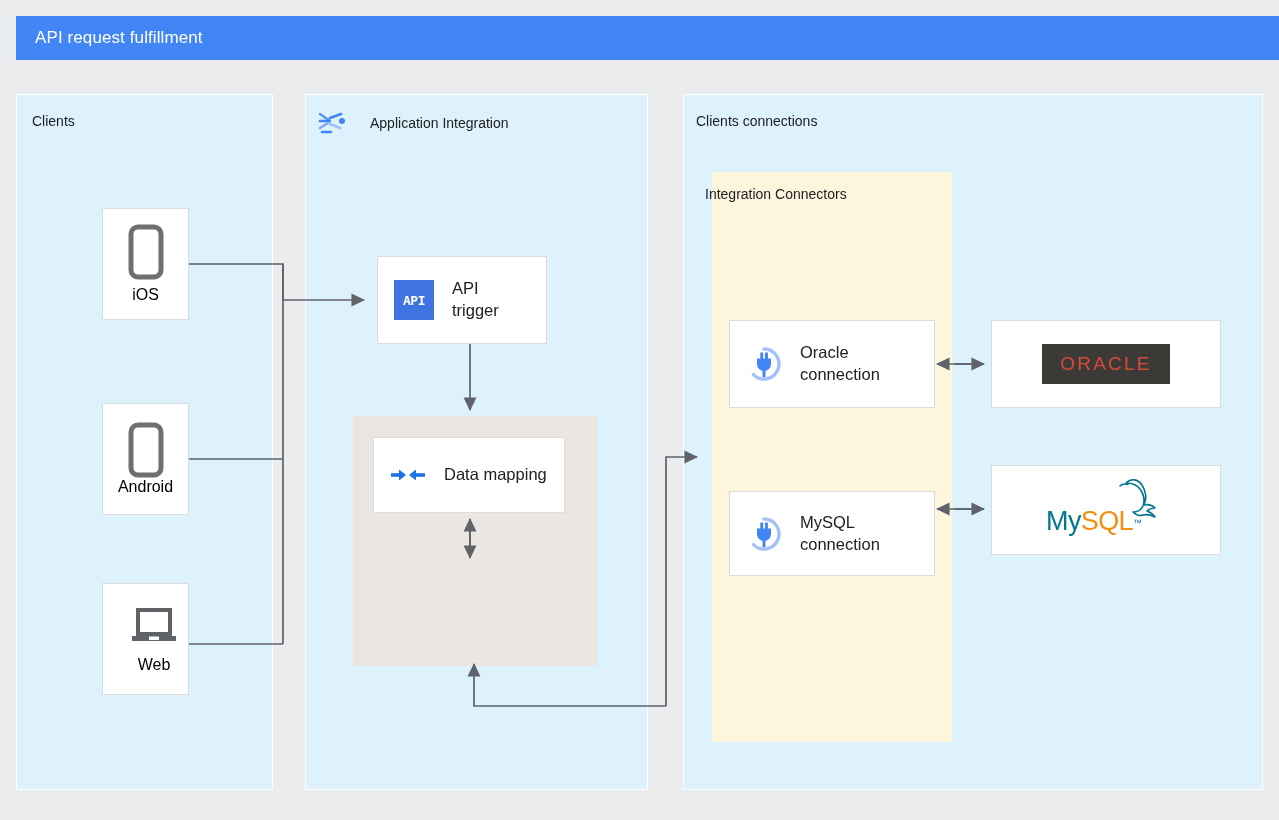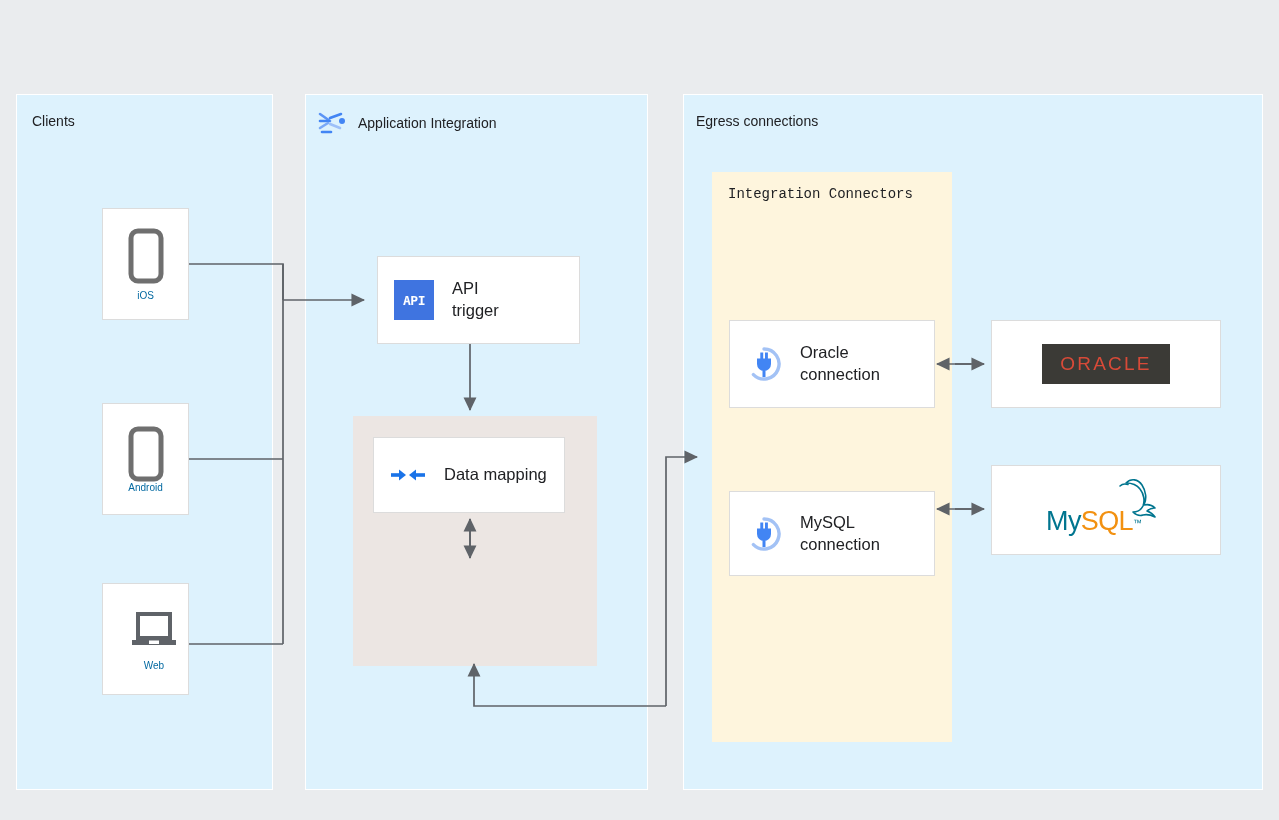"API request fulfillment" div.title-bar { html: none -> <div> <div>API request fulfillment</div> </div> }
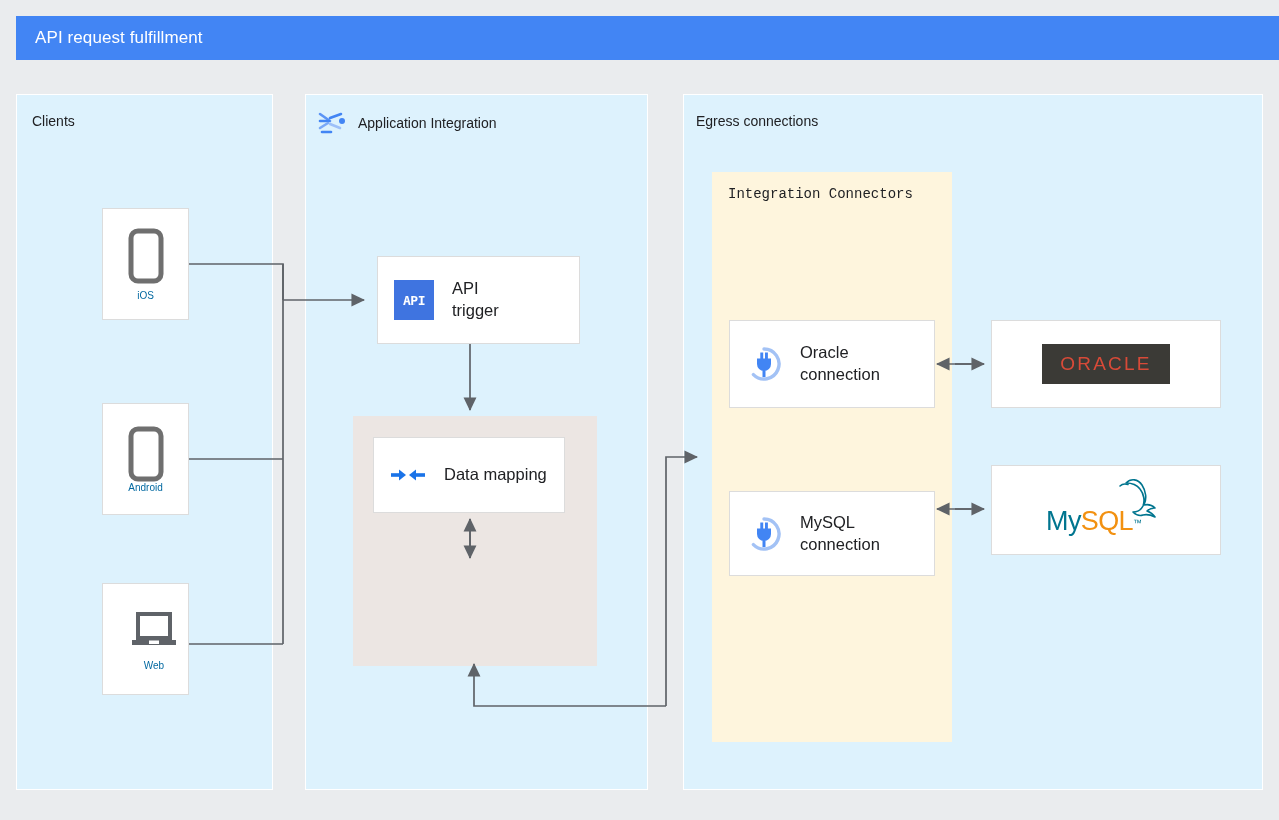"Application Integration" .panel-label.with-icon { gap: 11px -> 23px }
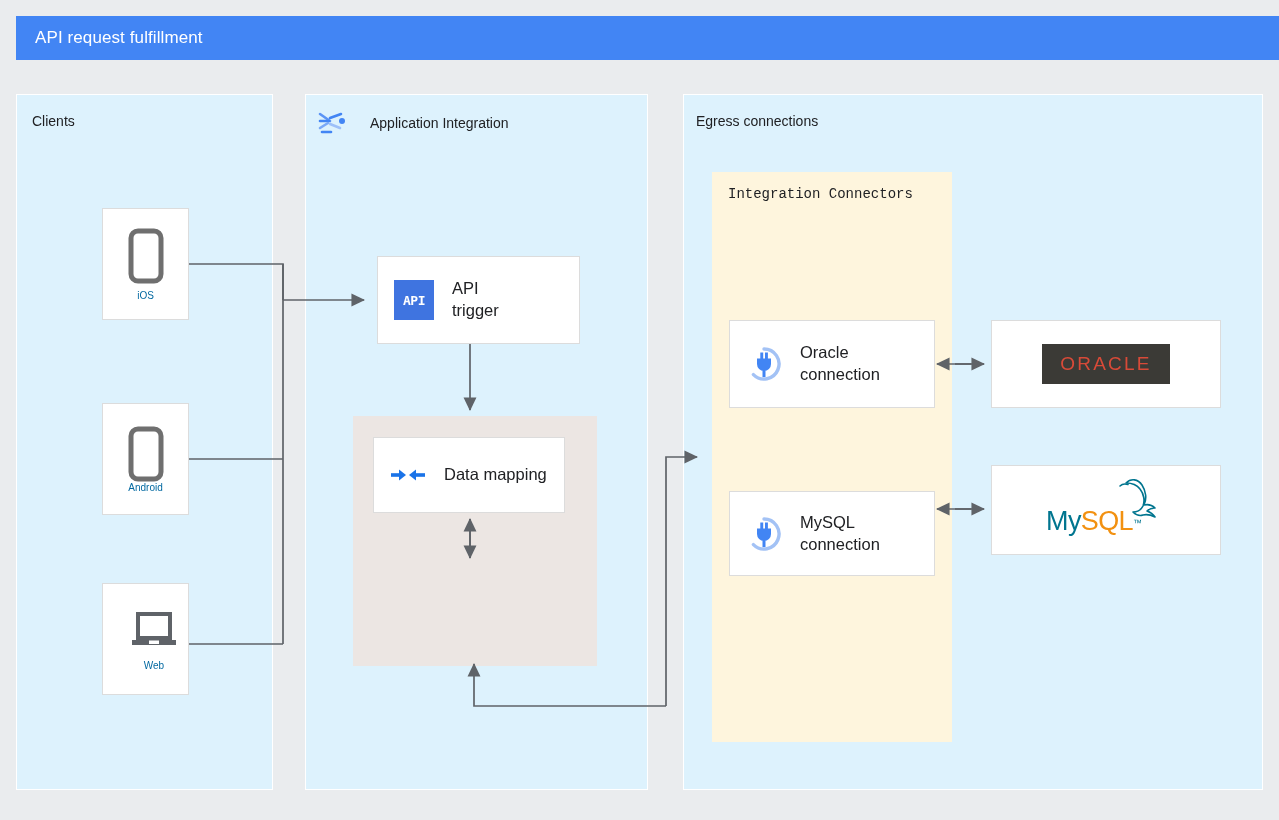"Egress connections" div.panel-label { text: Egress -> Clients }
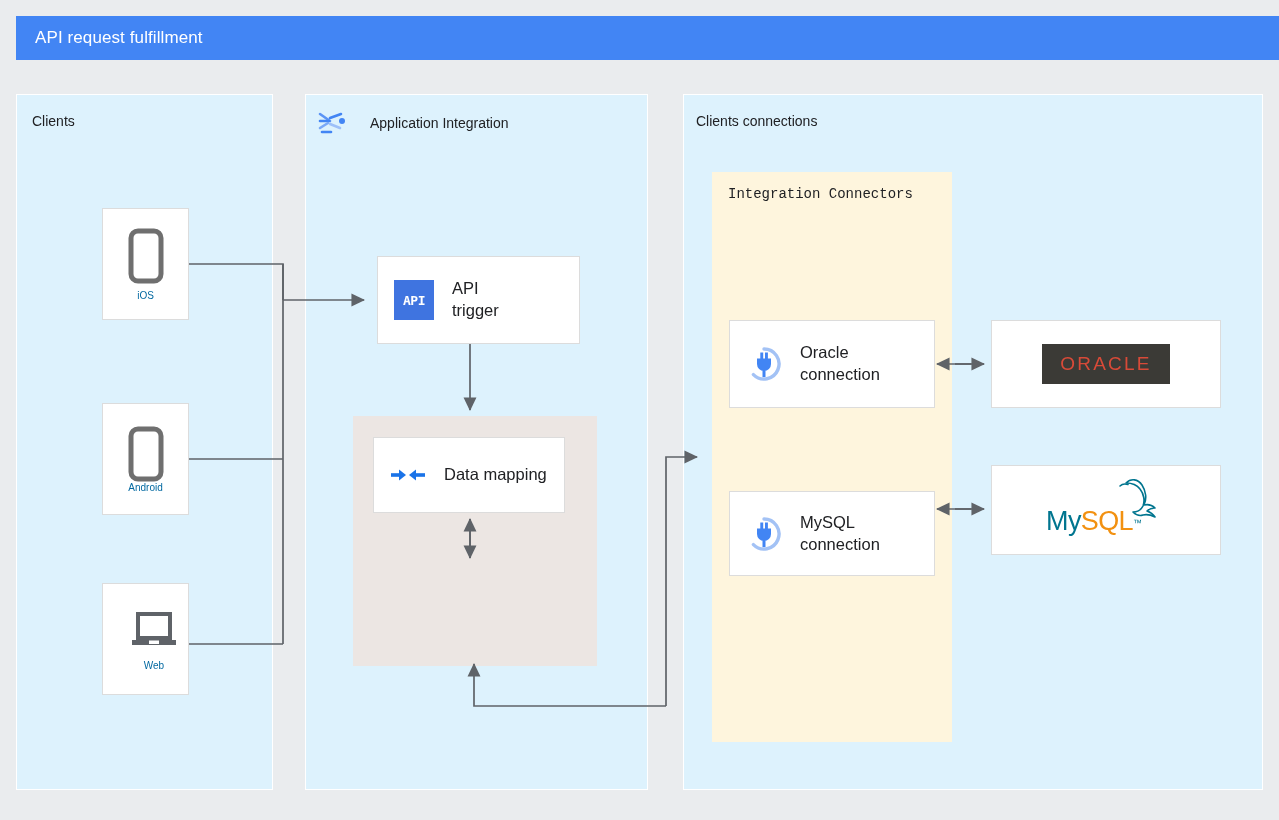"Integration Connectors" div.subpanel-label { font-family: Liberation Mono, monospace -> none; left: 728px -> 705px }
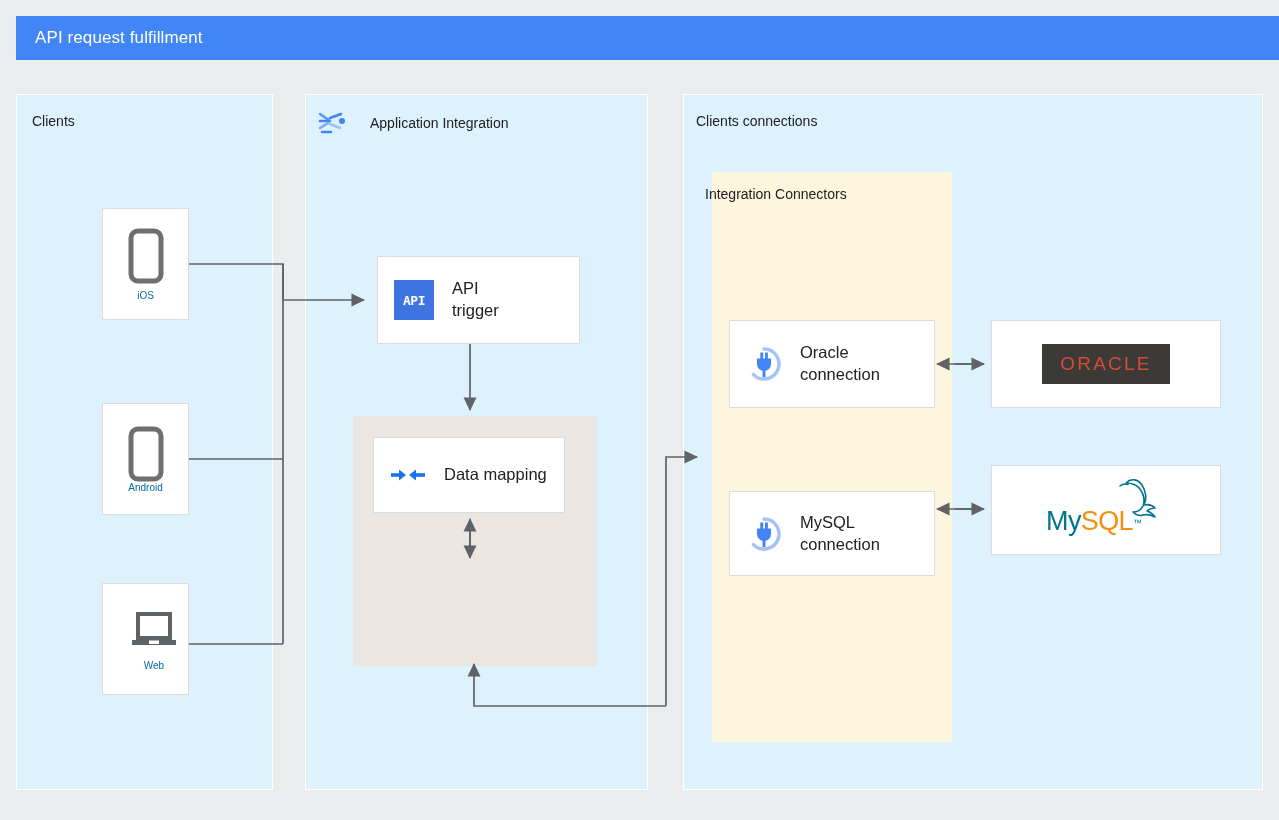"iOS" .card.client .client-label { color: #0369a1 -> #000000; font-size: 10px -> 16px }
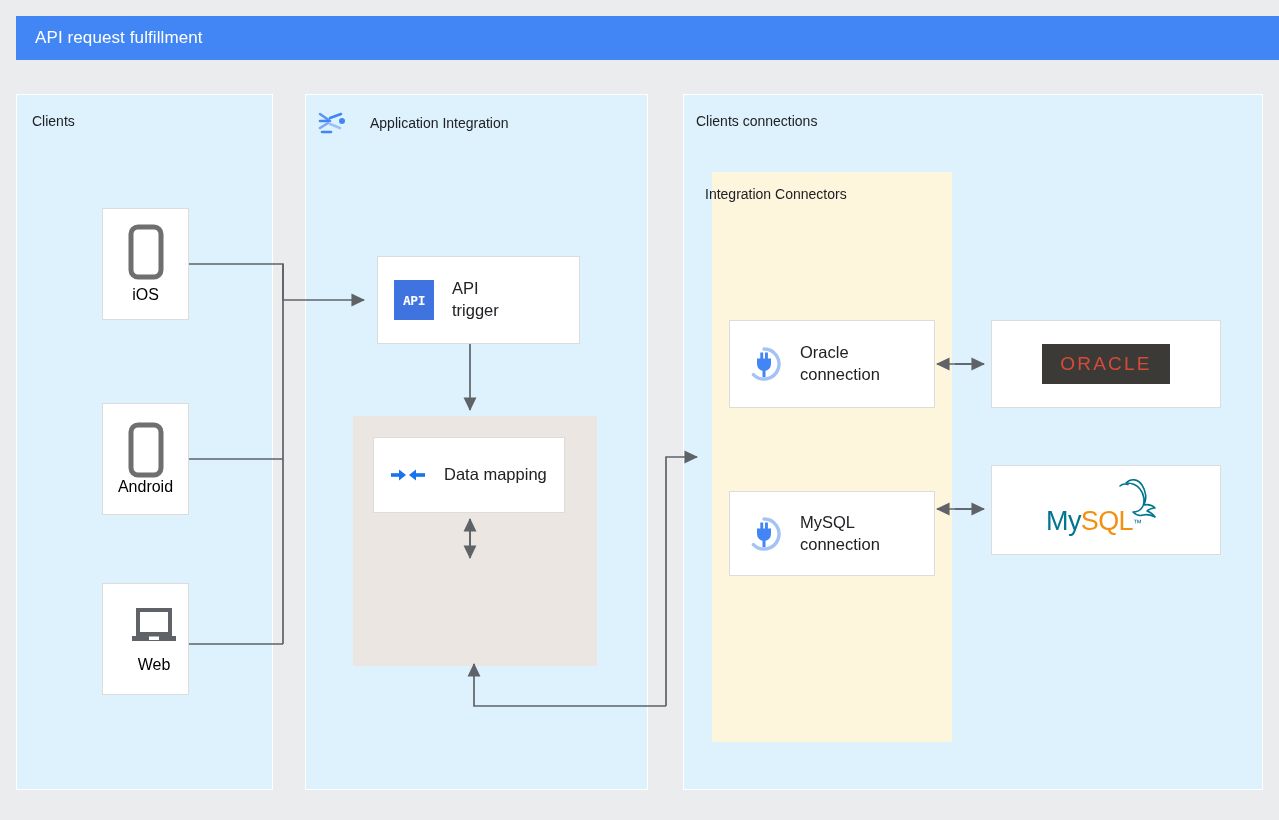"API" div.card { width: 203px -> 170px }
